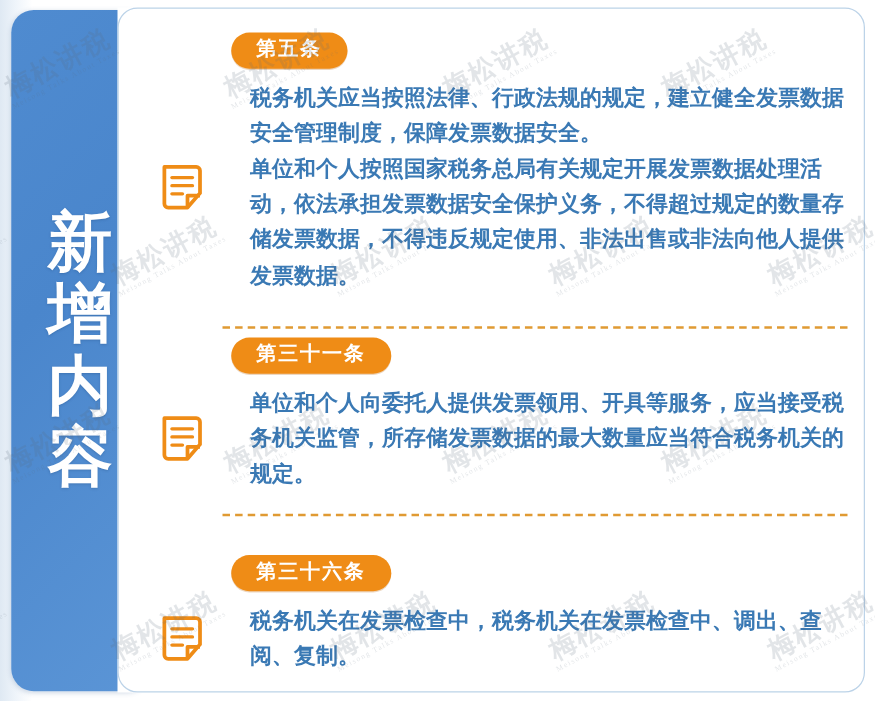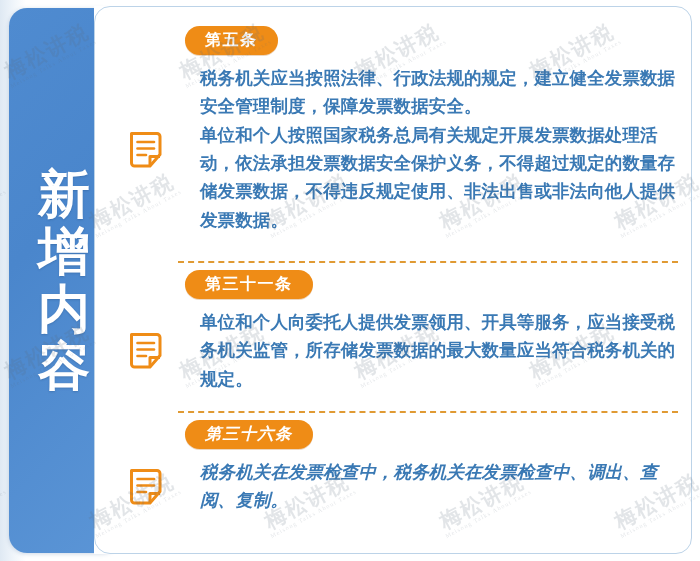"第三十六条" .article[data-index="2"] { font-style: italic -> none; top: 420px -> 444px }
